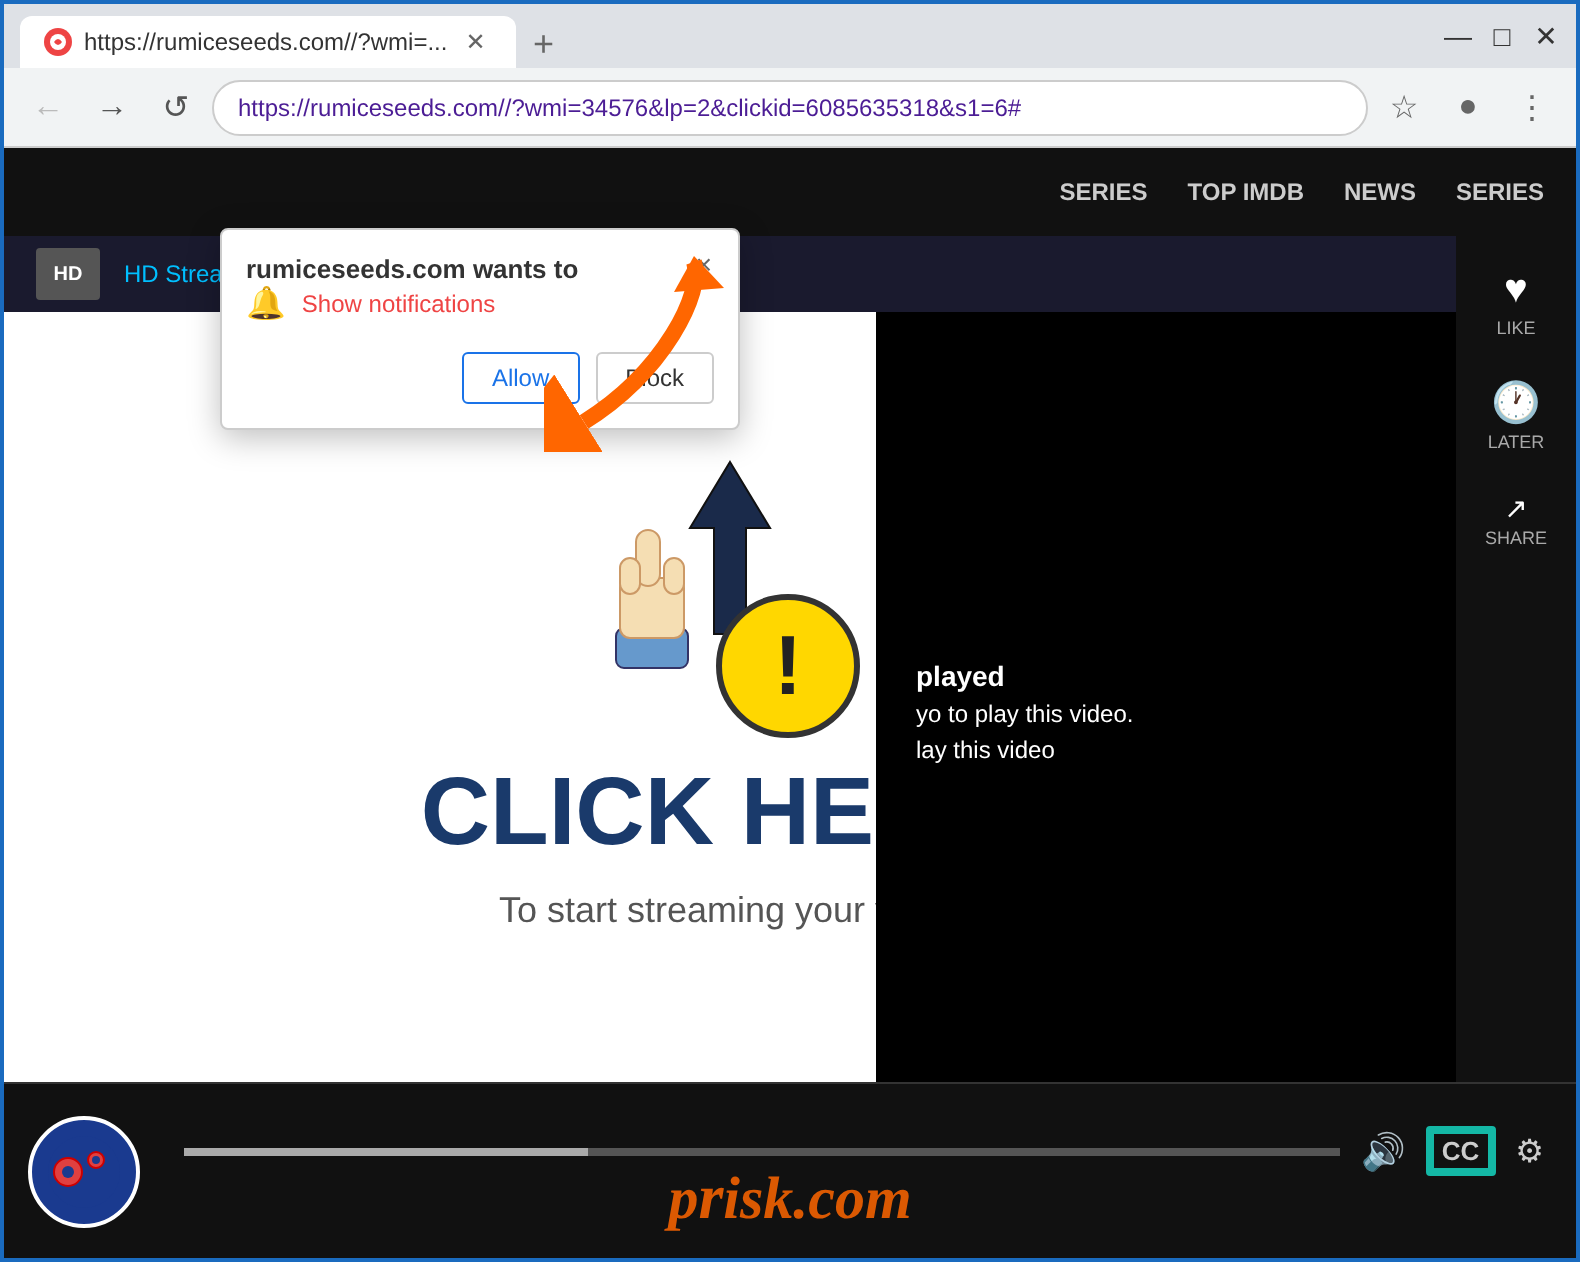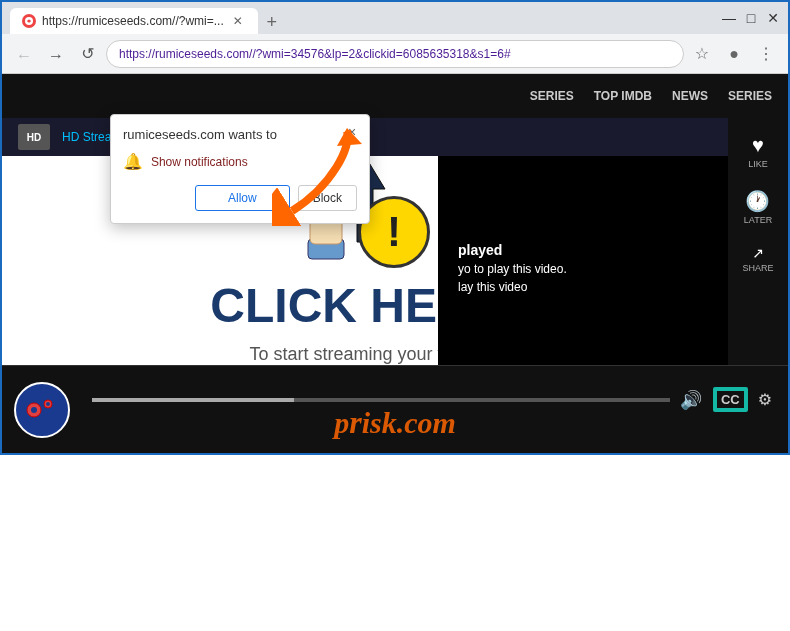"https://rumiceseeds.com//?wmi=..." .browser-window { height: 455px -> 631px }
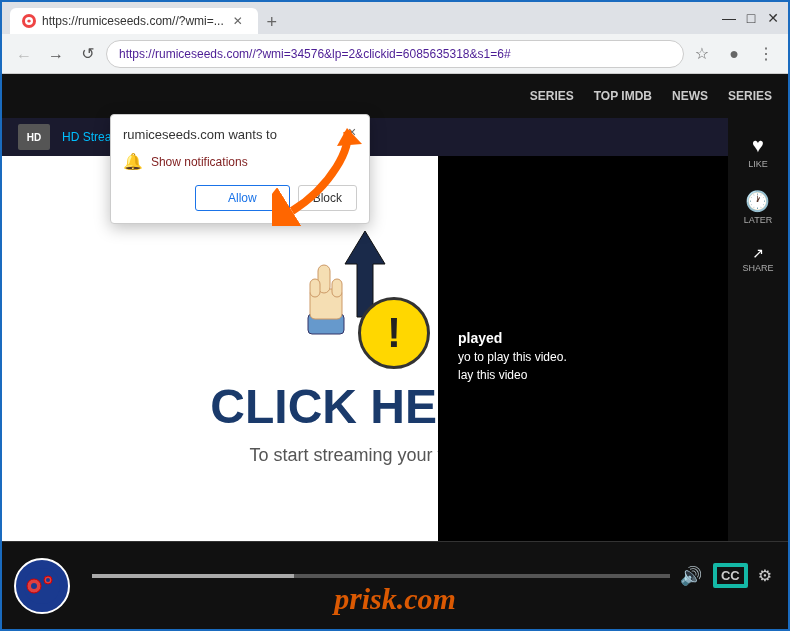"rumiceseeds.com wants to" .popup-title { font-weight: none -> bold; margin-bottom: 10px -> none }
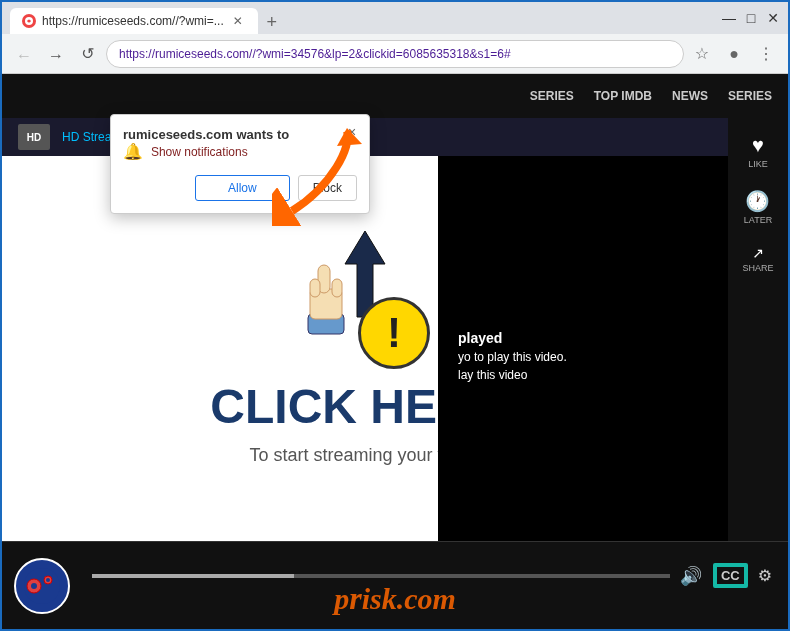"Show notifications" .popup-desc { color: #7f1d1d -> #ef4444 }
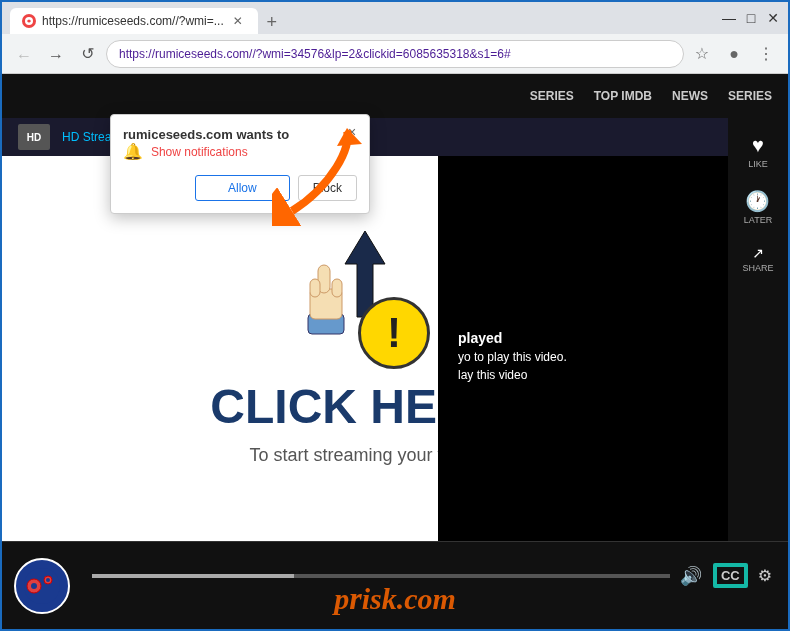"Allow" .popup-btn-allow { padding: 5px 32px -> 5px 14px }
